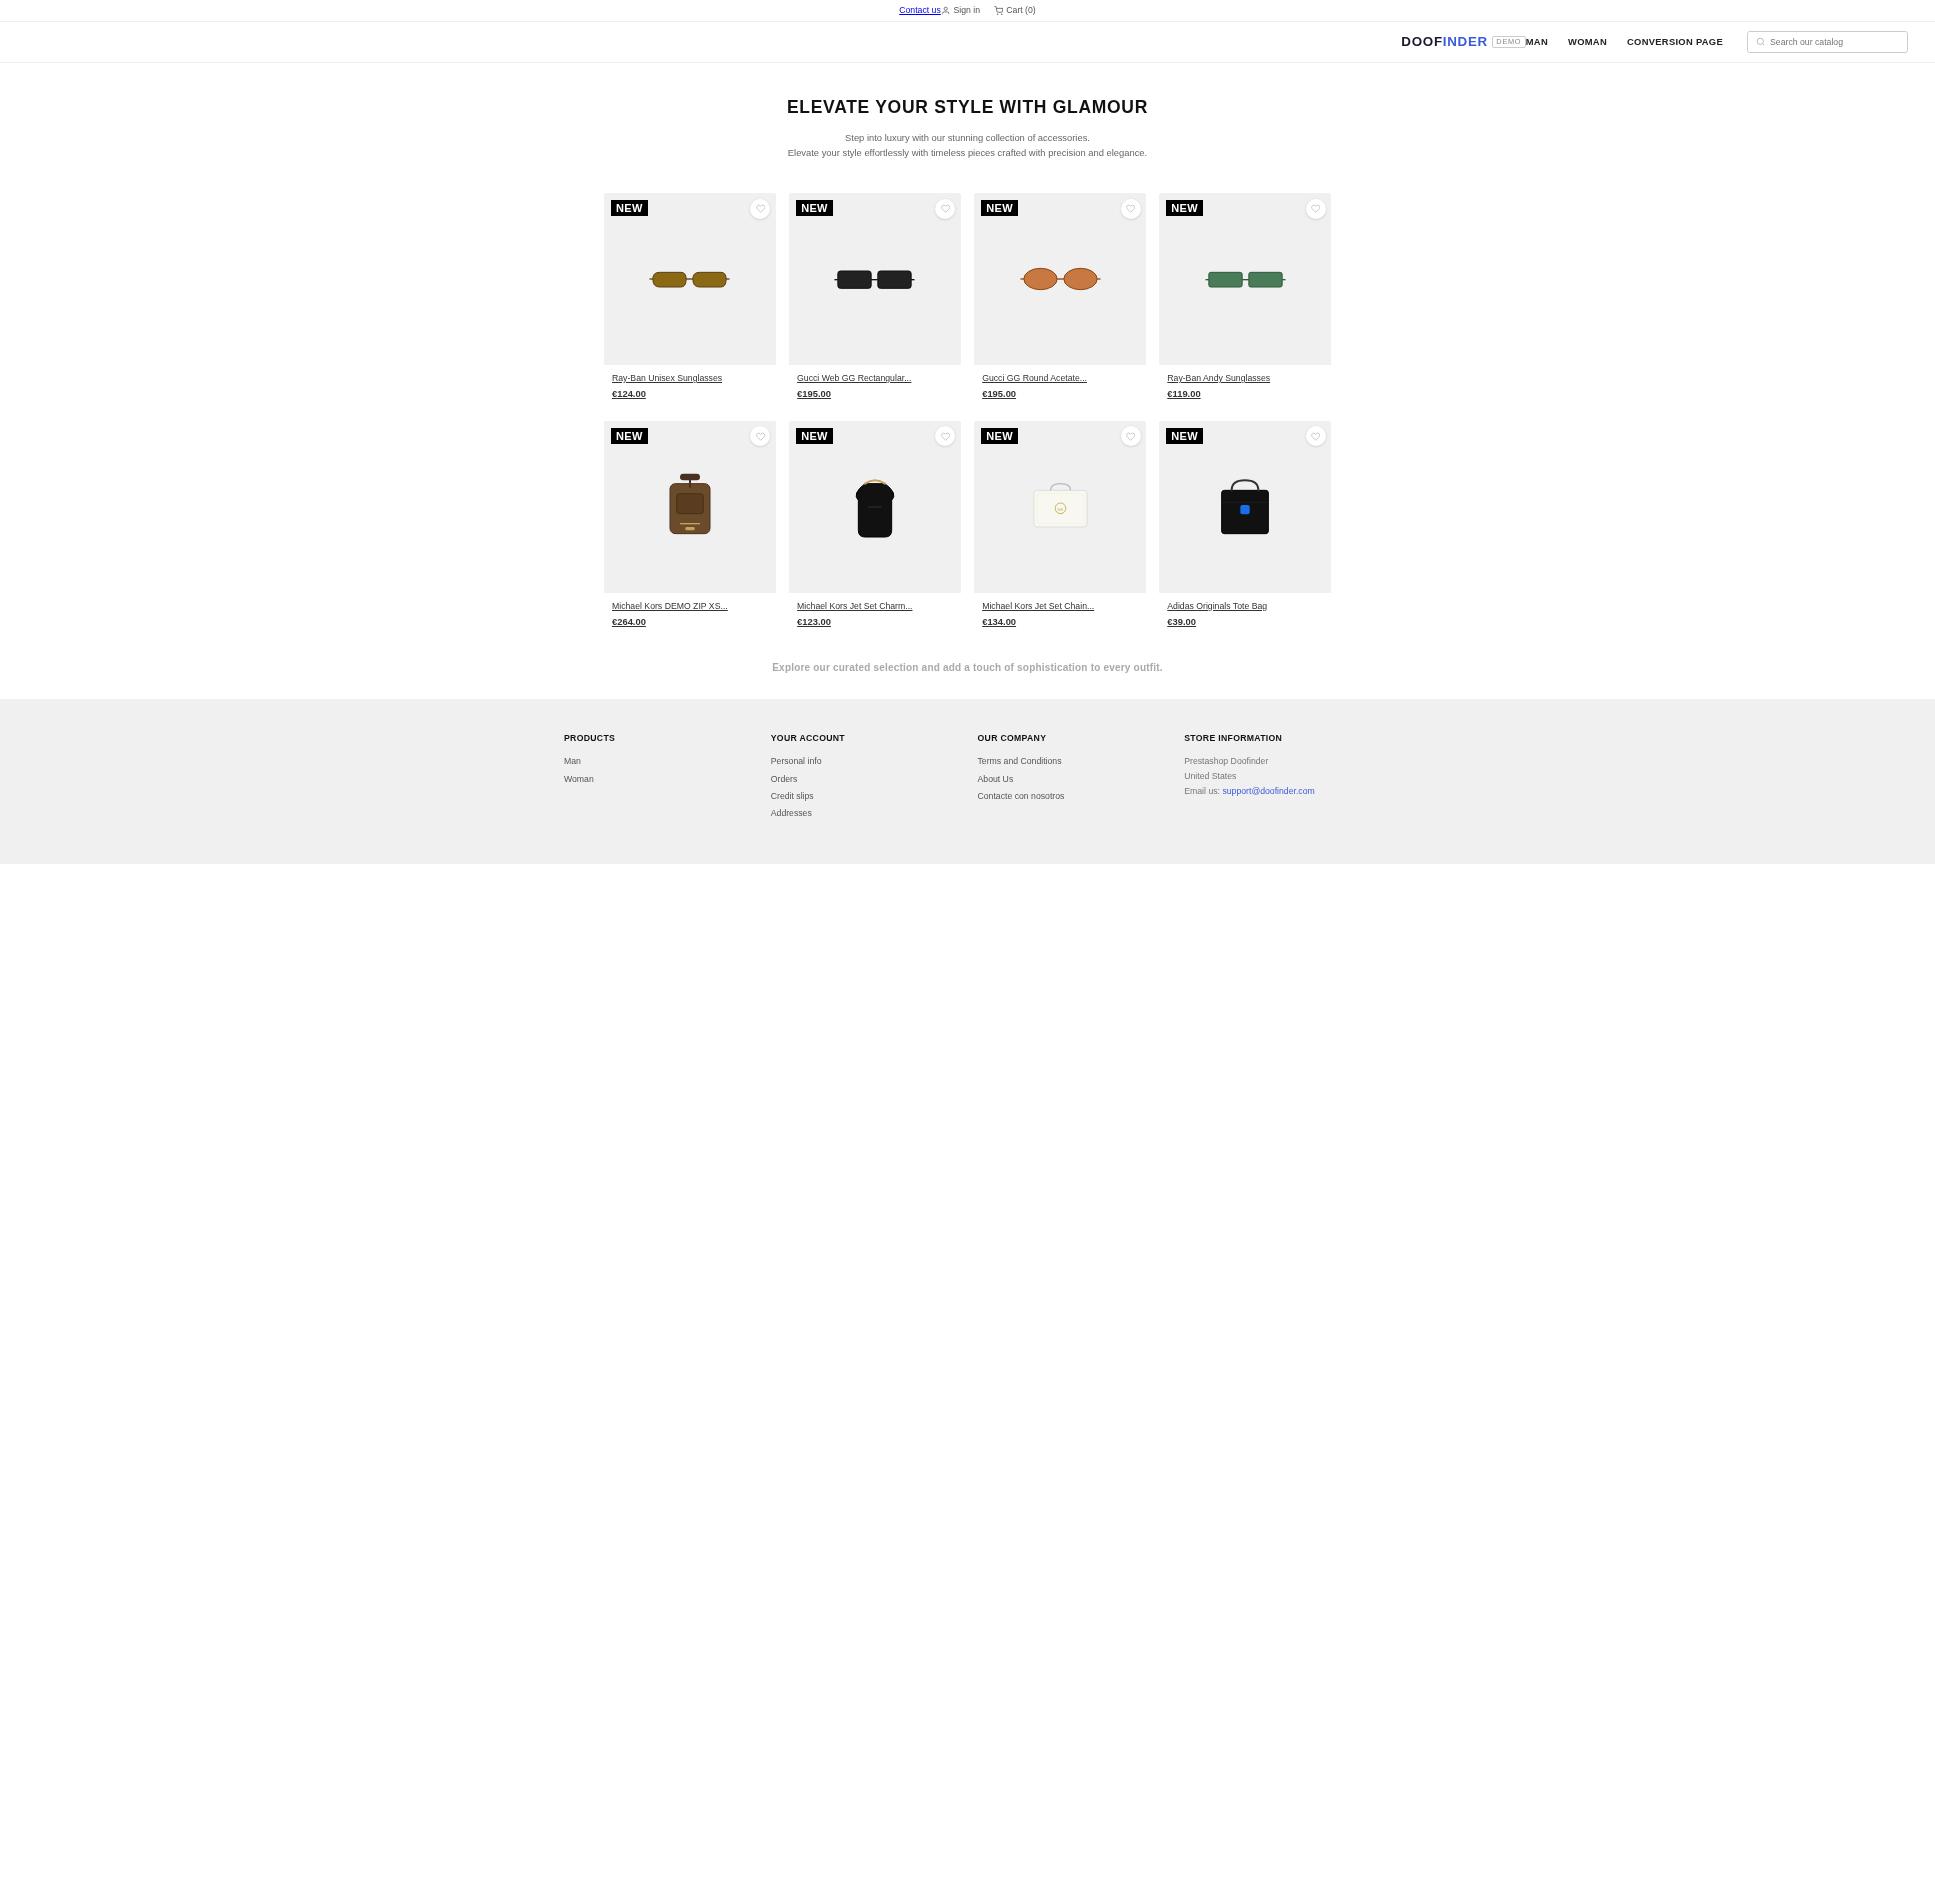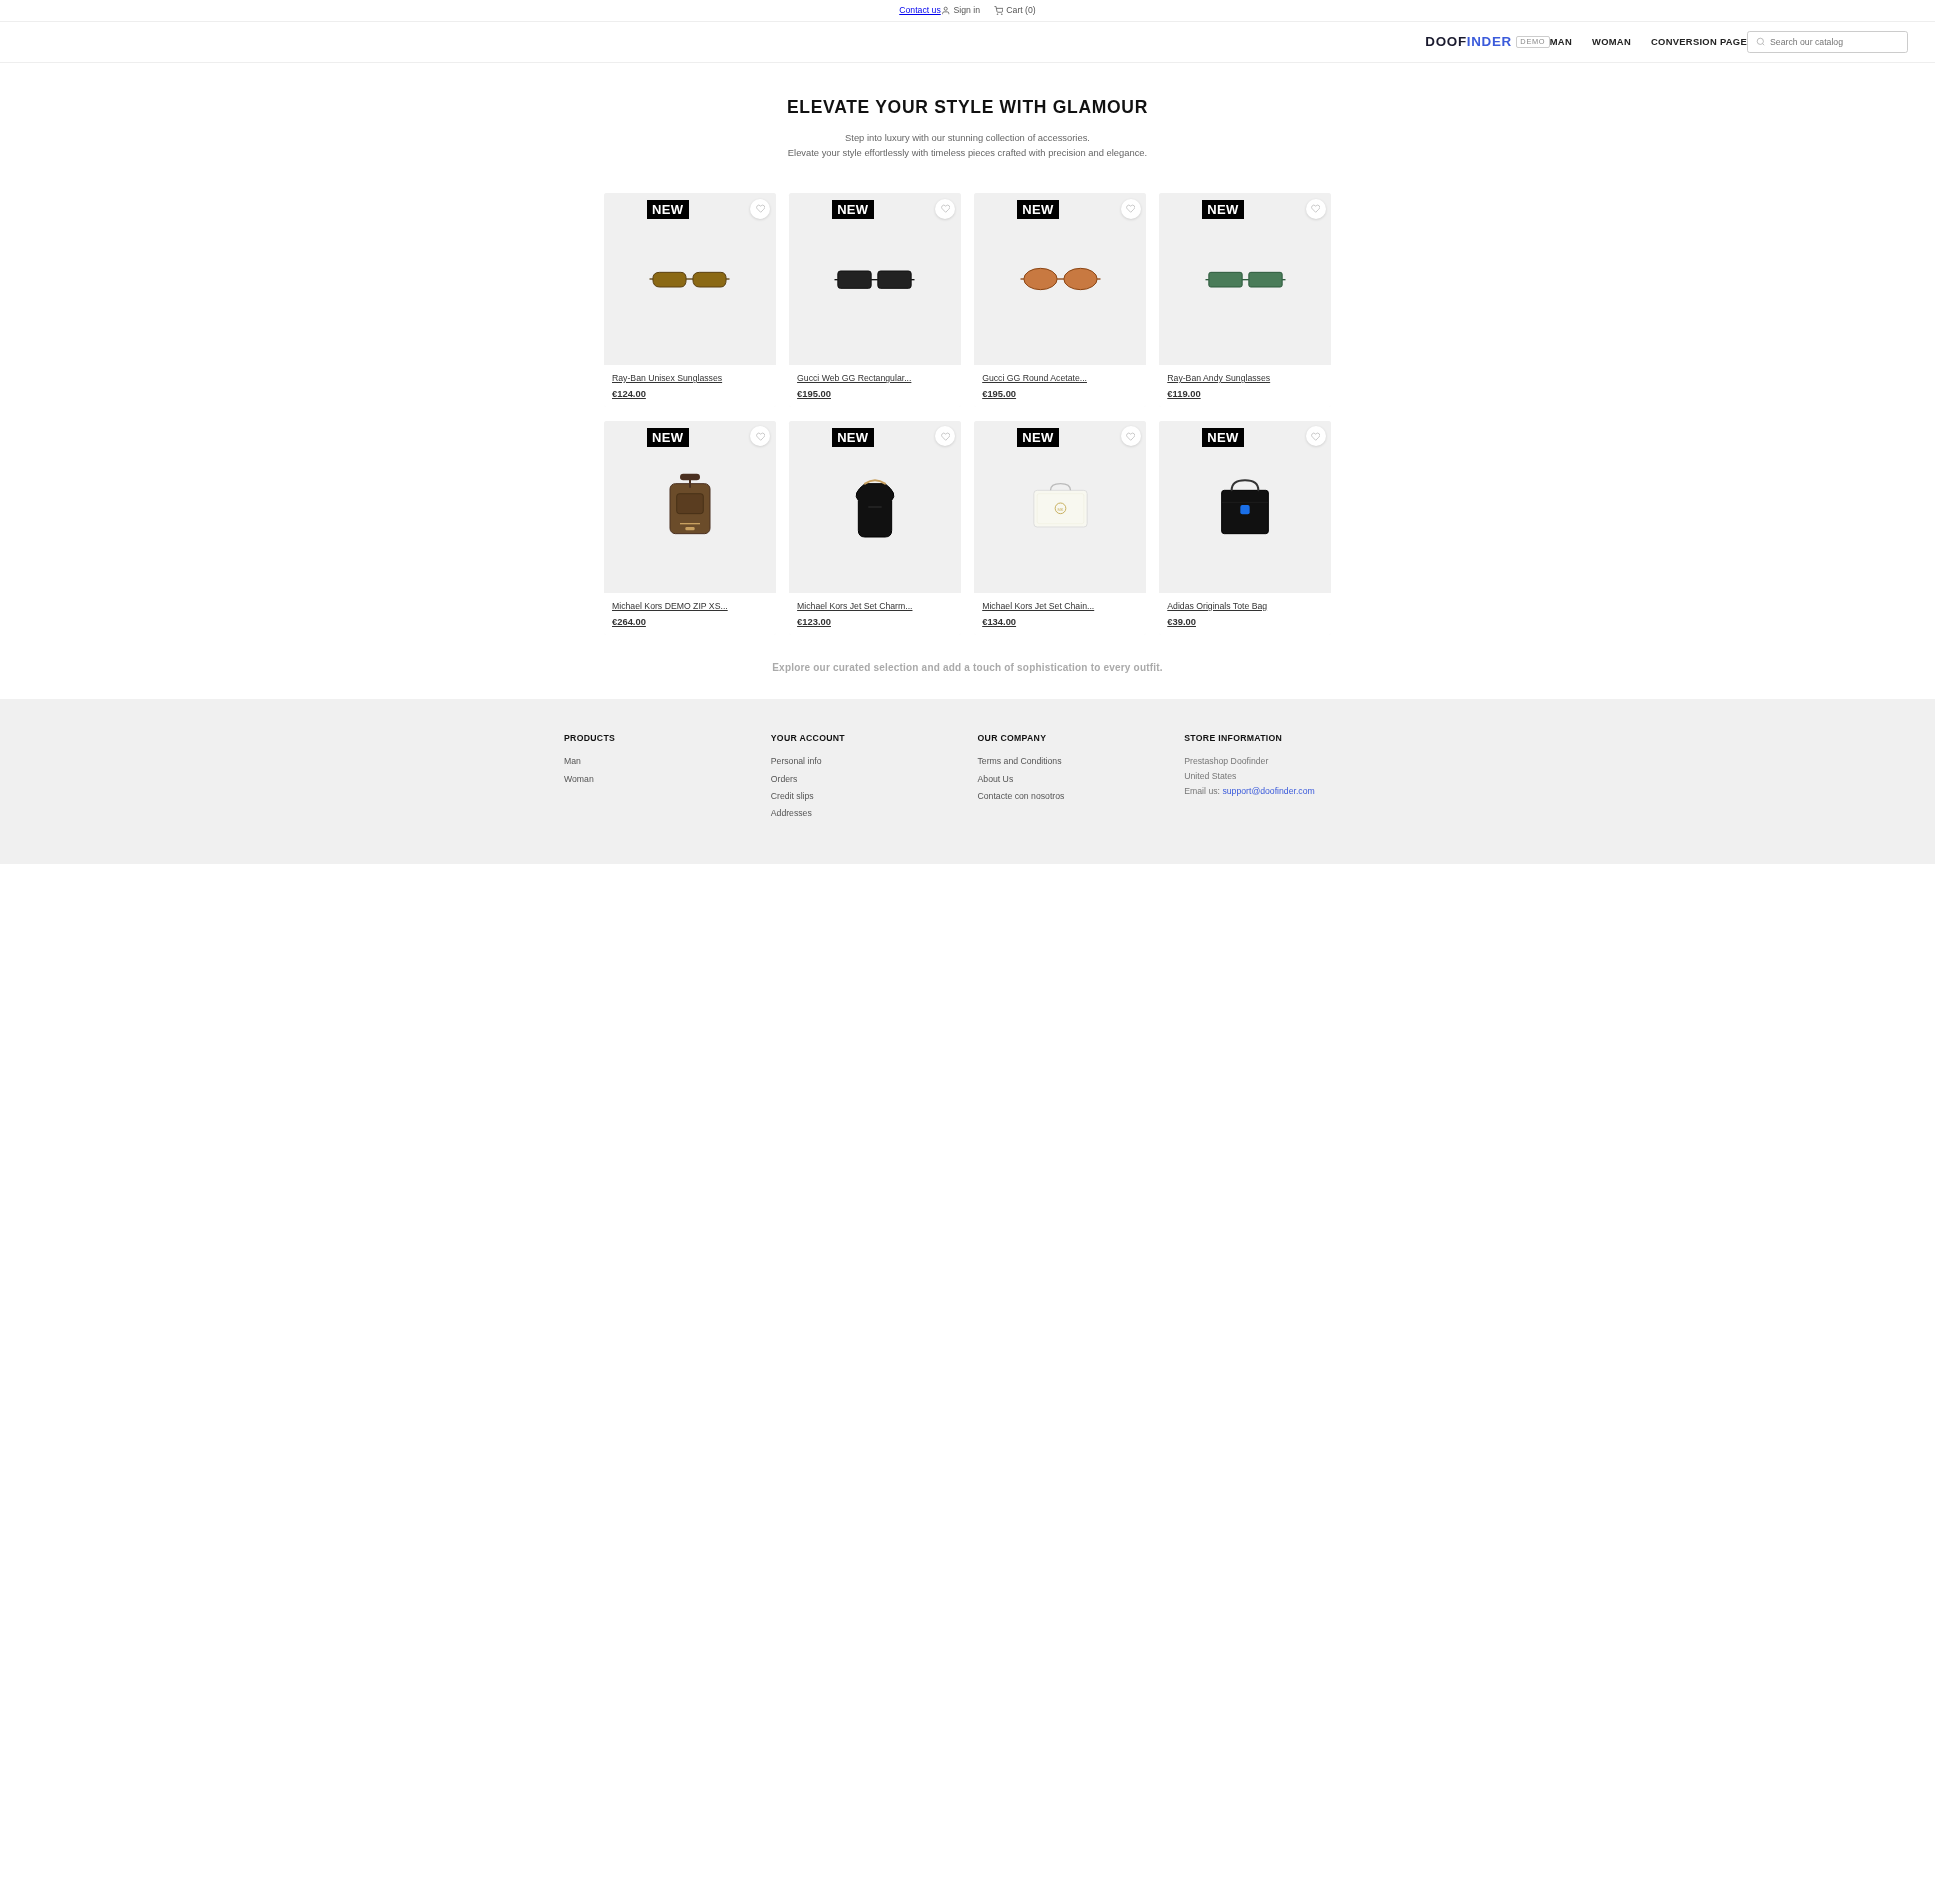"Search our catalog" .search-bar { margin-left: none -> 24px }
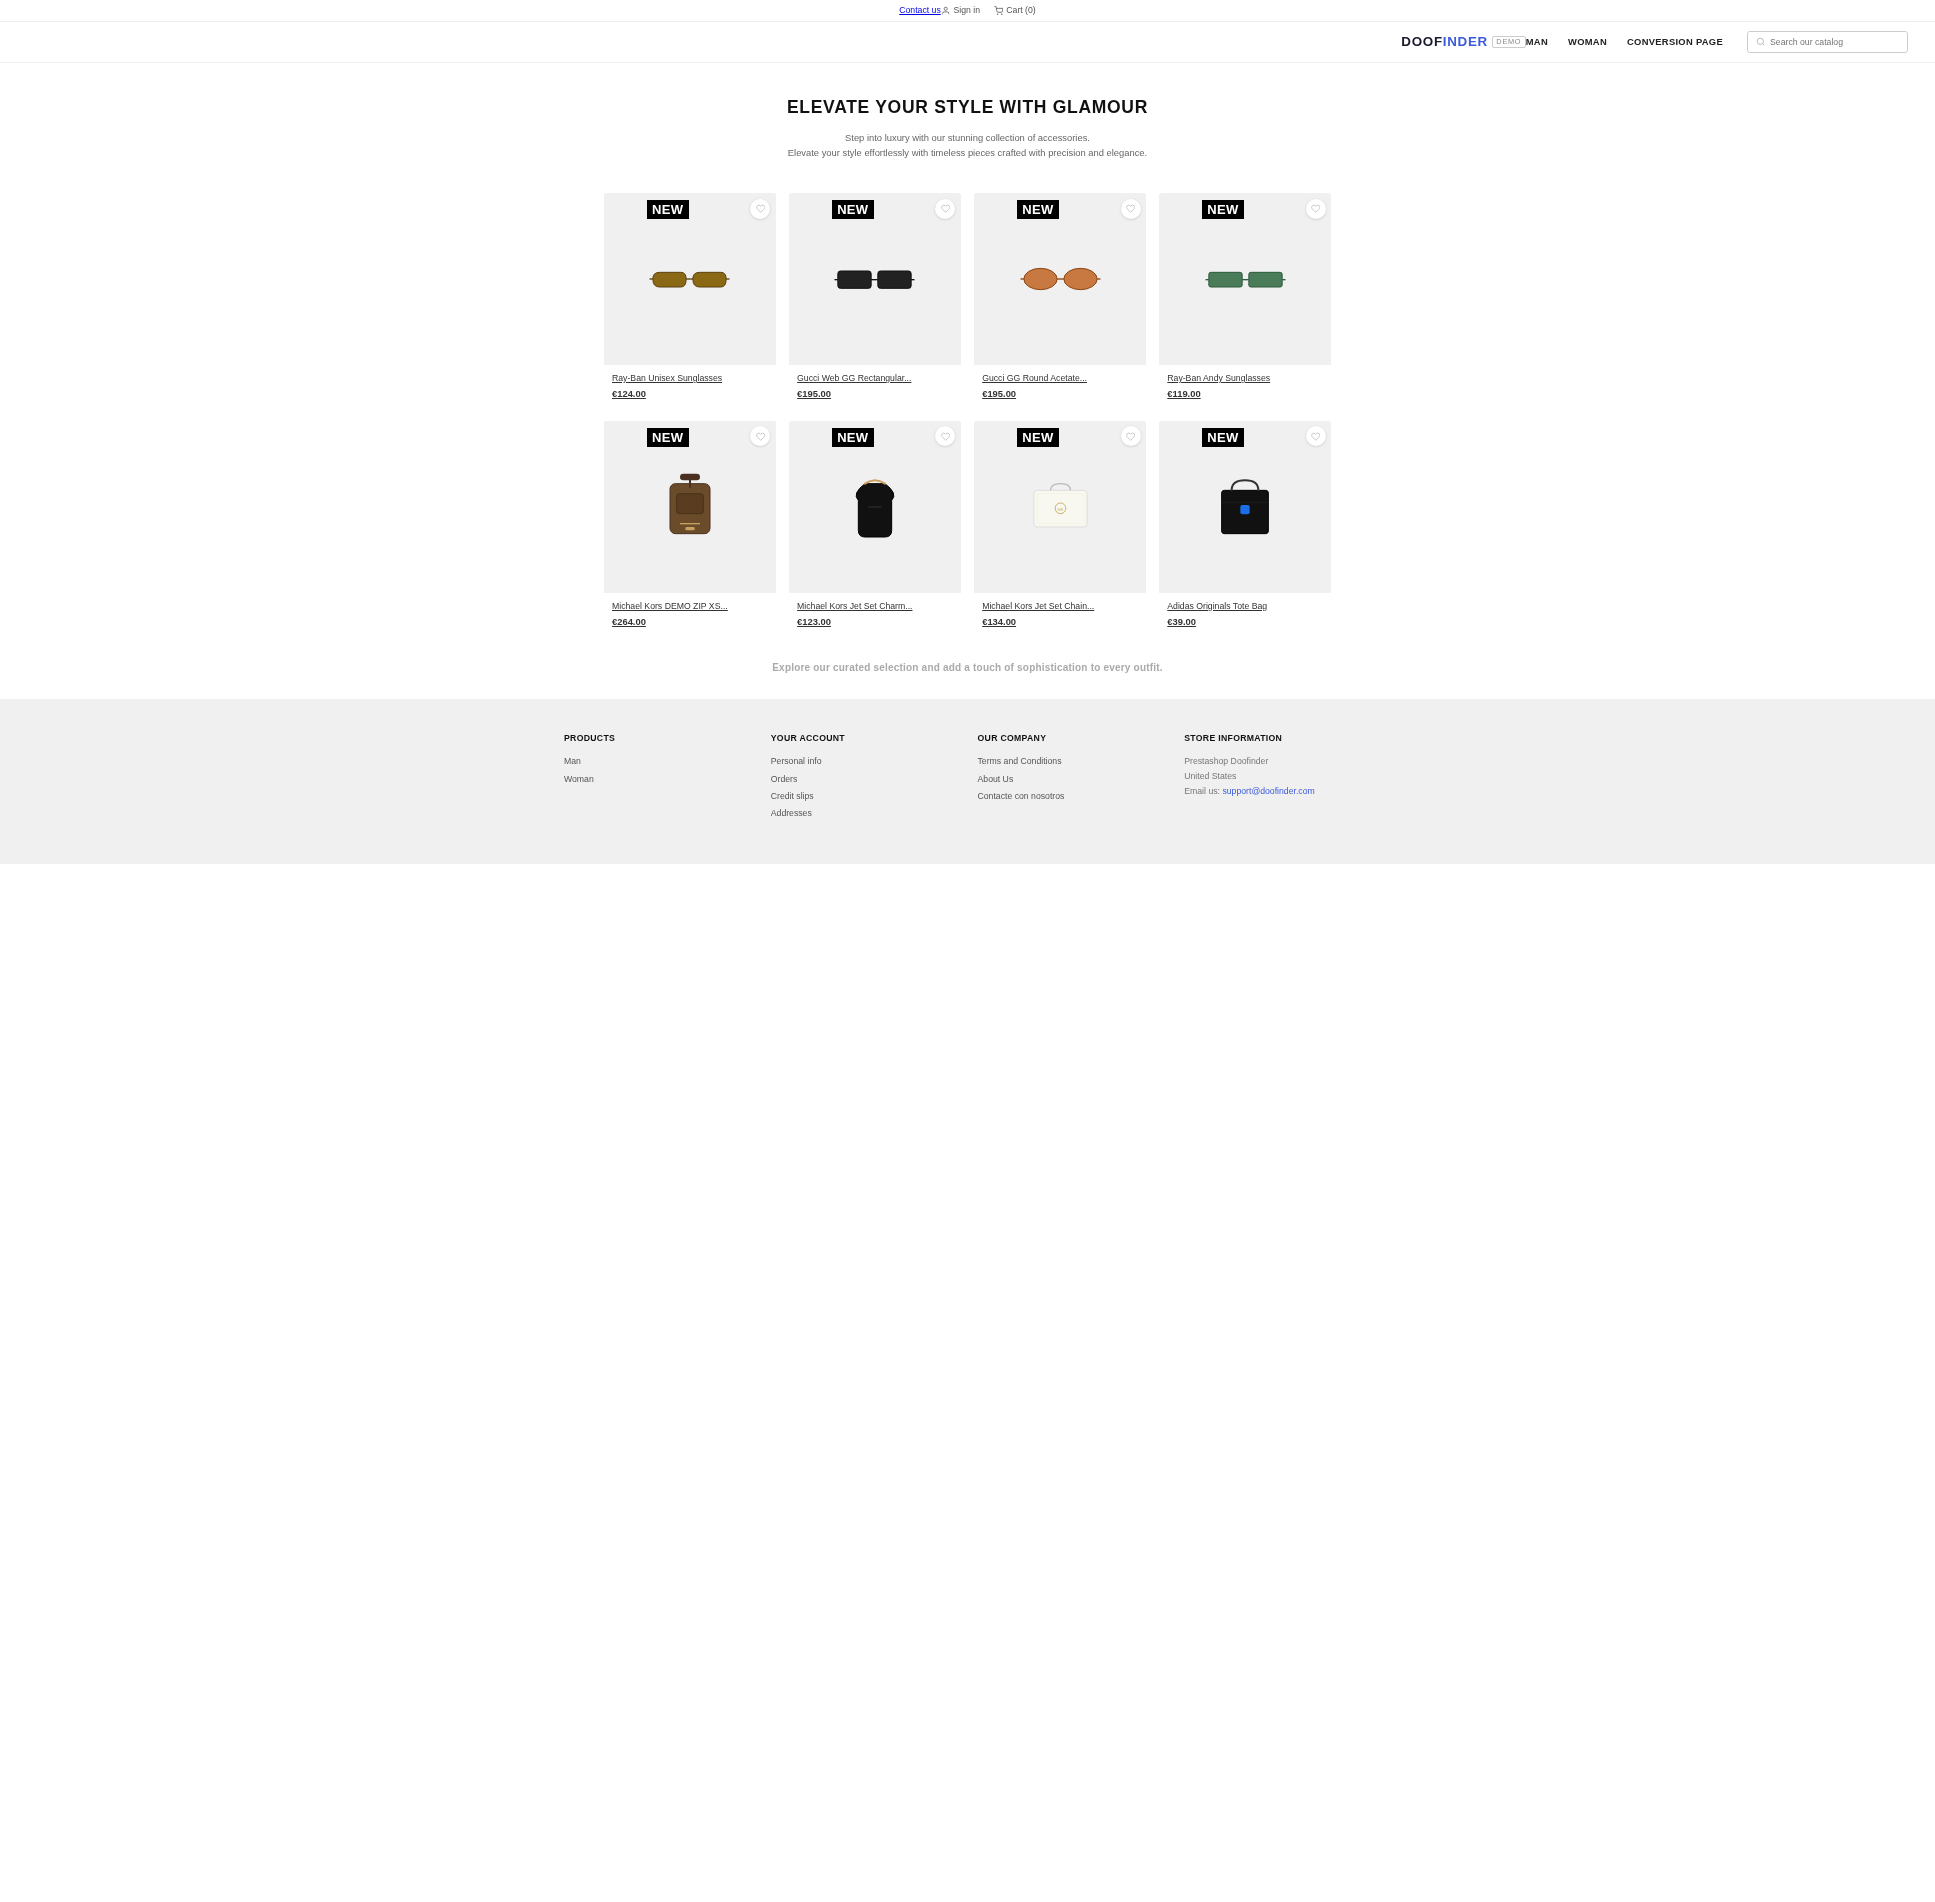"NEW" .new-badge { font-size: 13px -> 11px; margin-left: 36px -> none }
